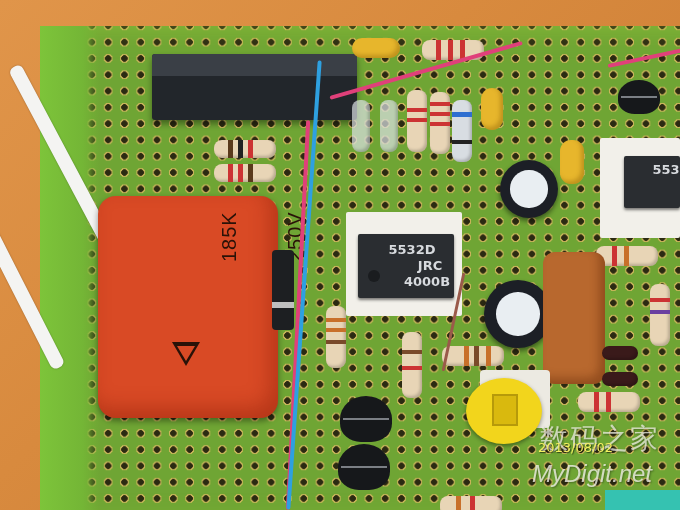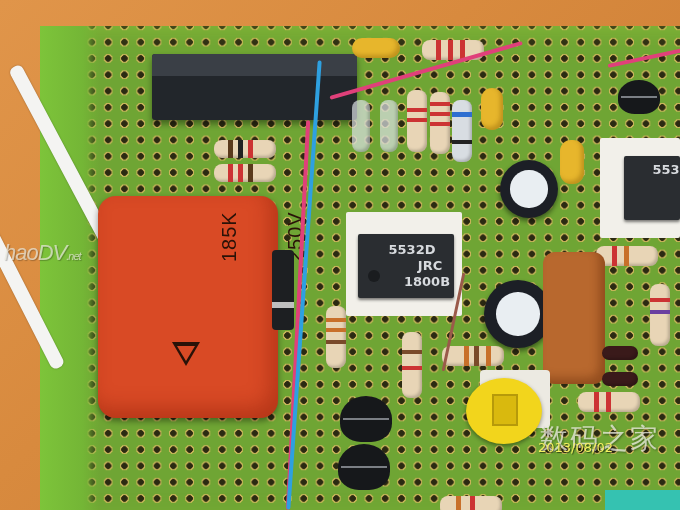"553" div.ic { height: 64px -> 52px }
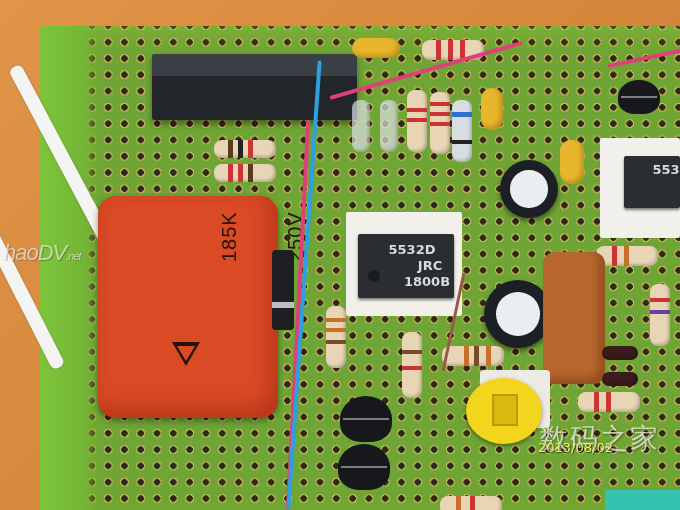"haoDV.net" div.watermark-left { html: <div> <span>haoDV</span><small>.net</small> </div> -> none }
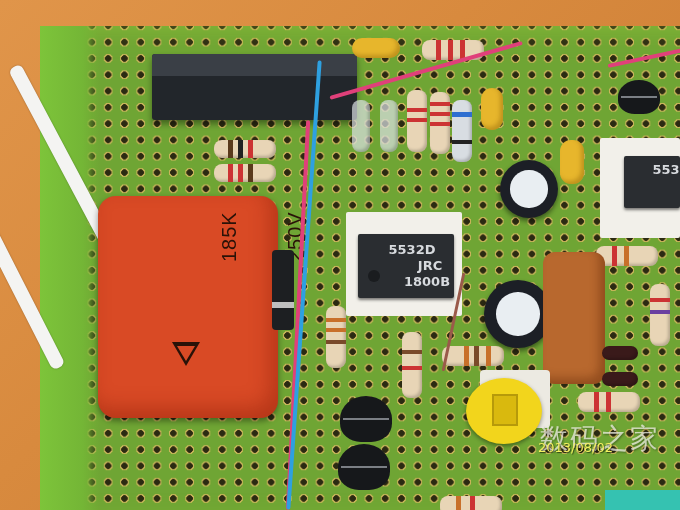"1800B" div.ic-text { text: 1800B -> 4000B }
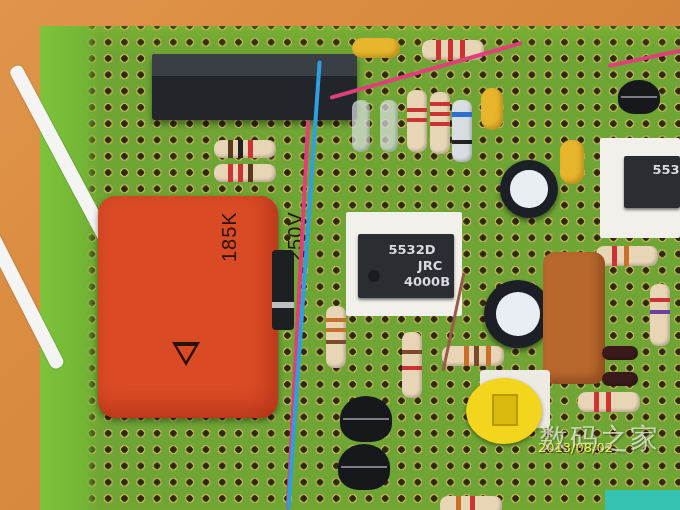"MyDigit.net" div.wm-en { html: none -> <div>MyDigit.net</div> }
